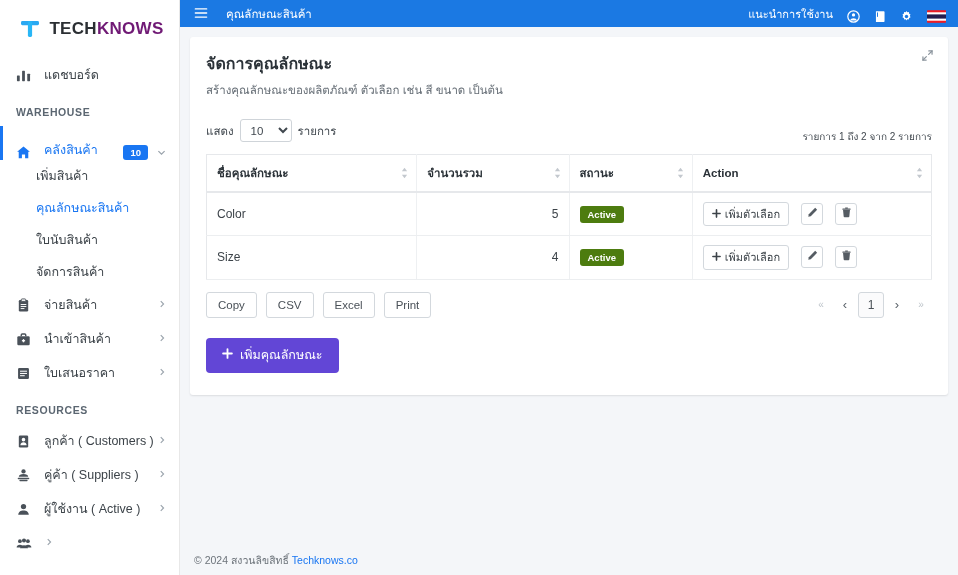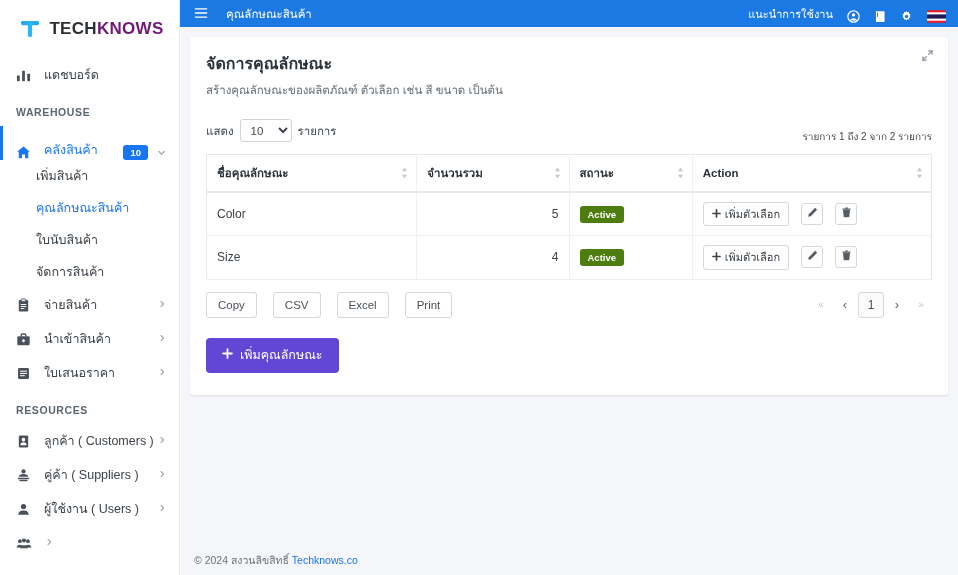"Copy" .export-group { gap: 16px -> 9px }
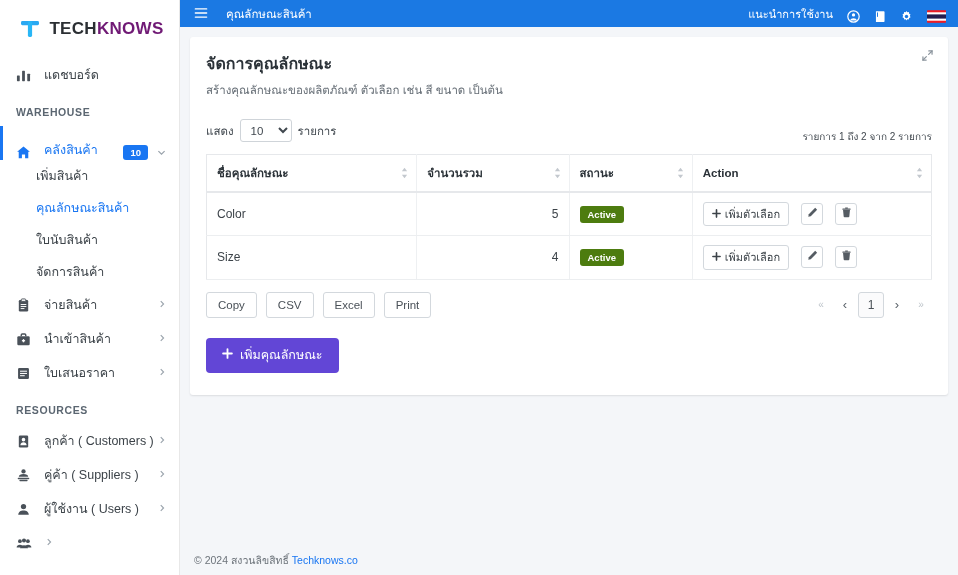"ผู้ใช้งาน ( Users )" span.lbl { text: Users -> Active }
